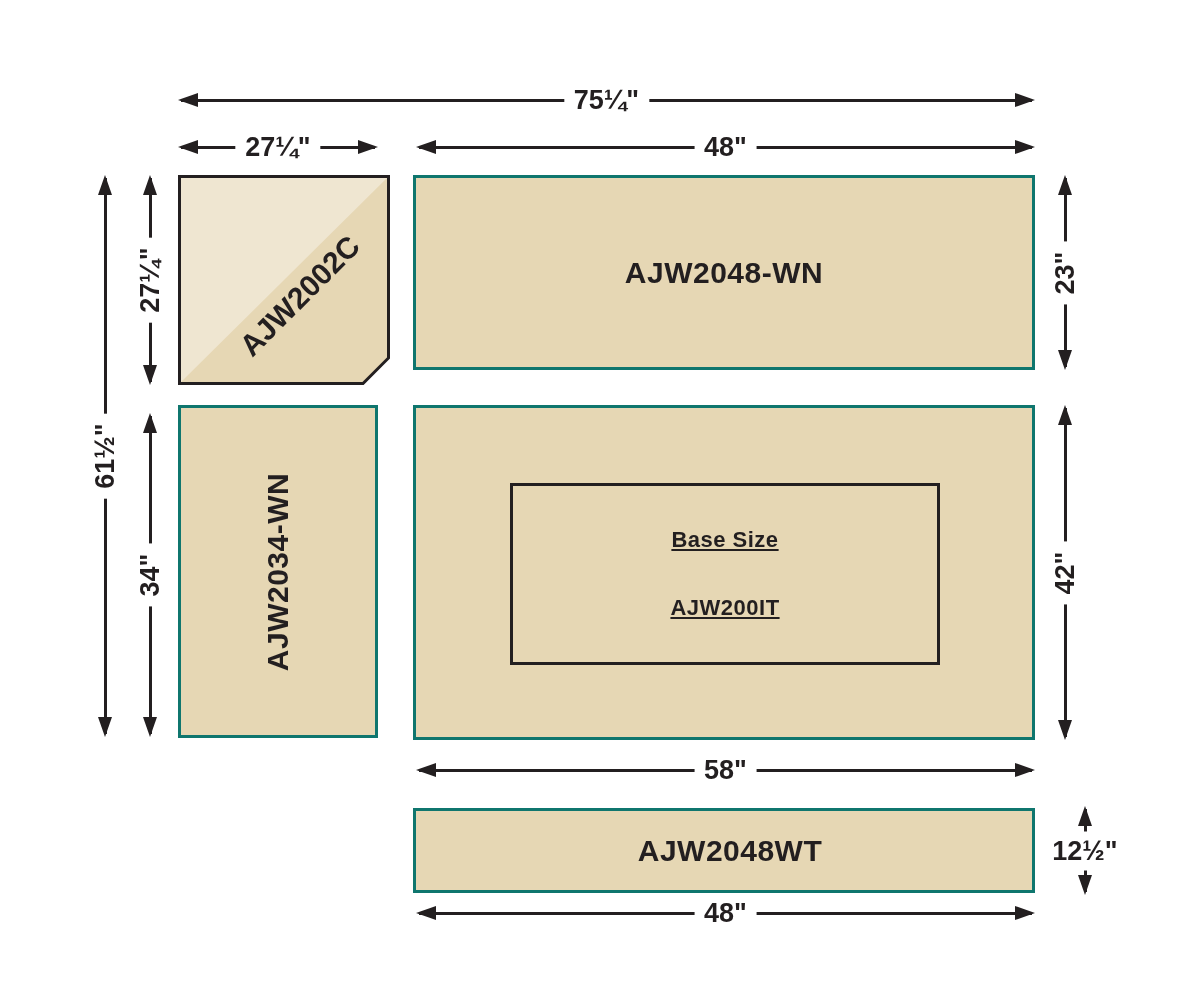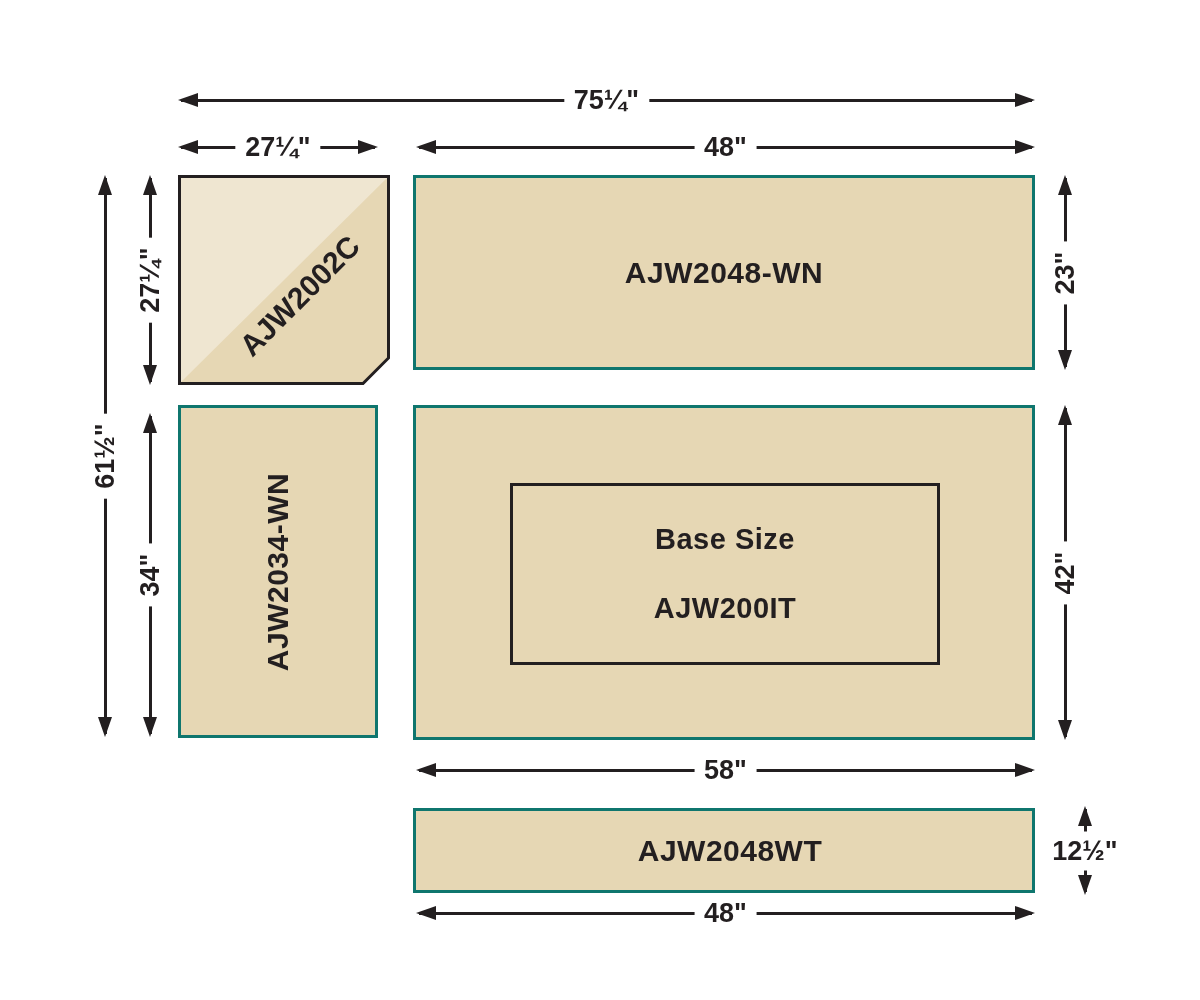"Base Size" .inner-rect .shape-label { font-size: 29px -> 22px; text-decoration: none -> underline }
